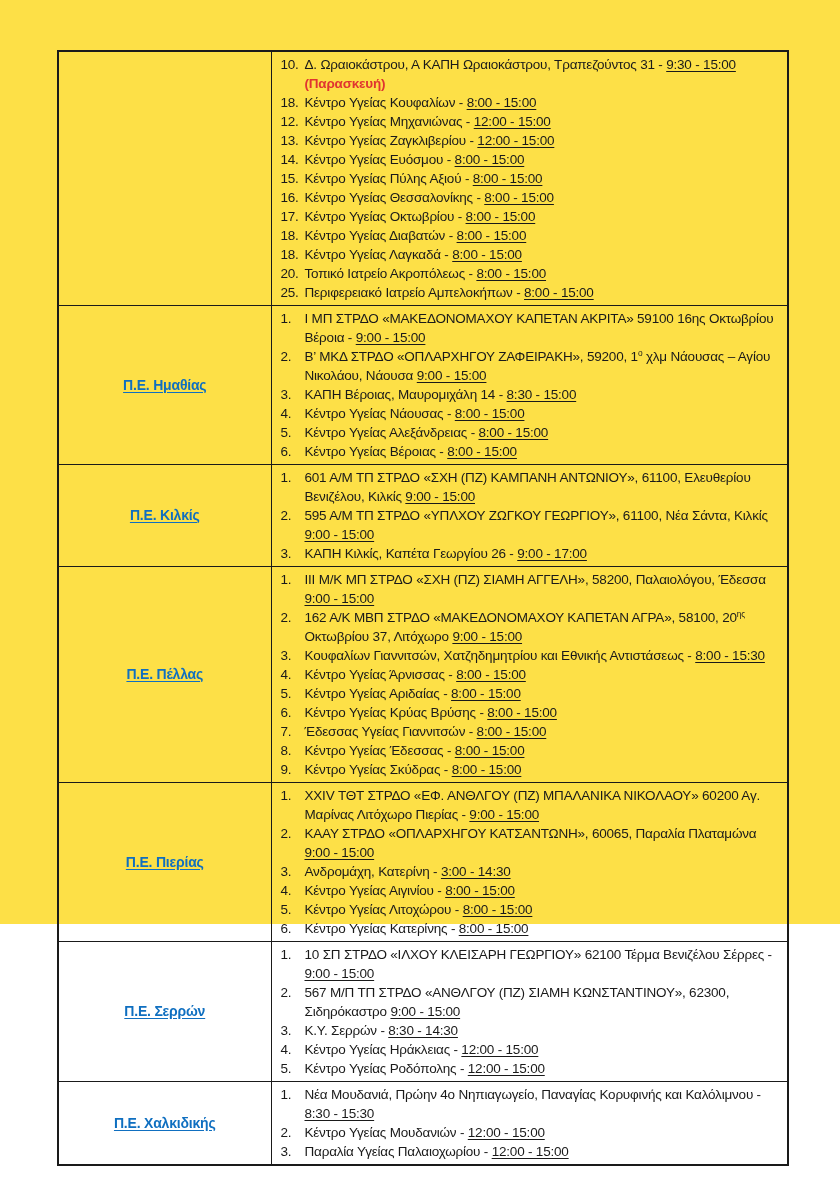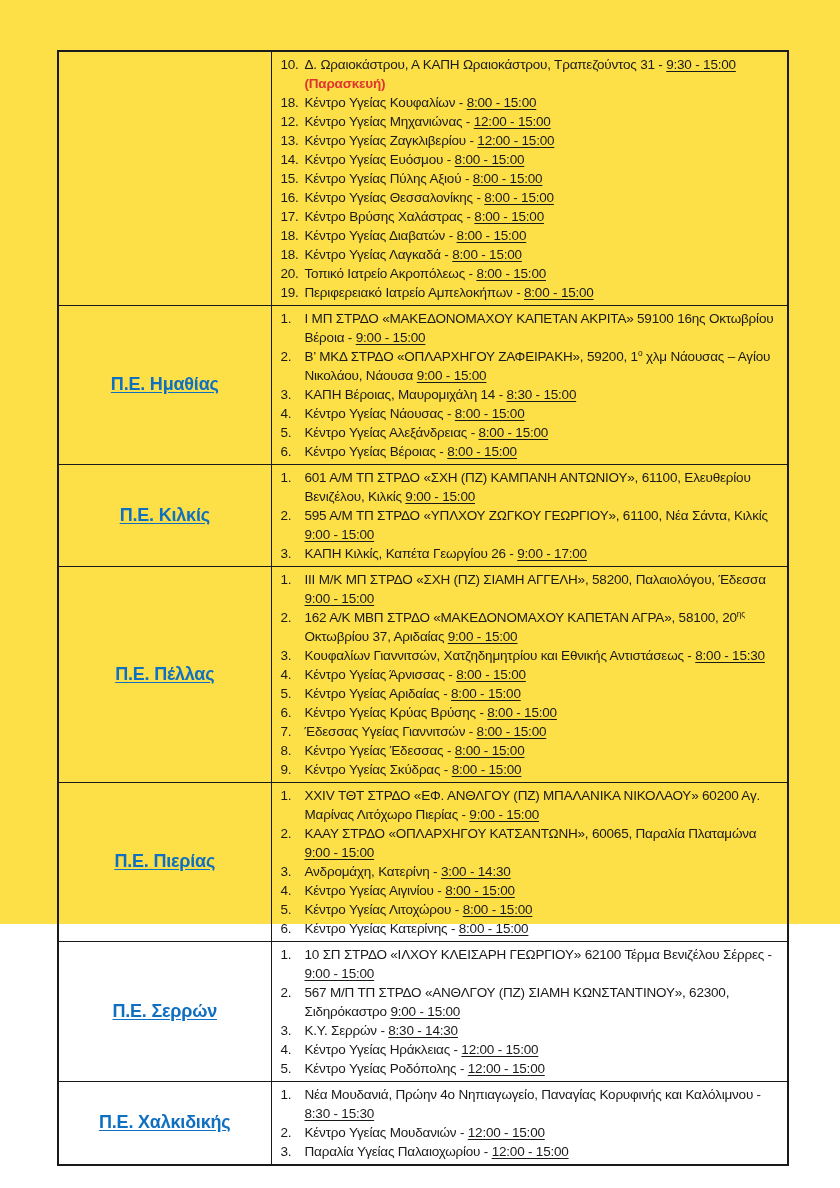"Κέντρο Βρύσης Χαλάστρας -" span { text: Βρύσης Χαλάστρας -> Υγείας Οκτωβρίου }
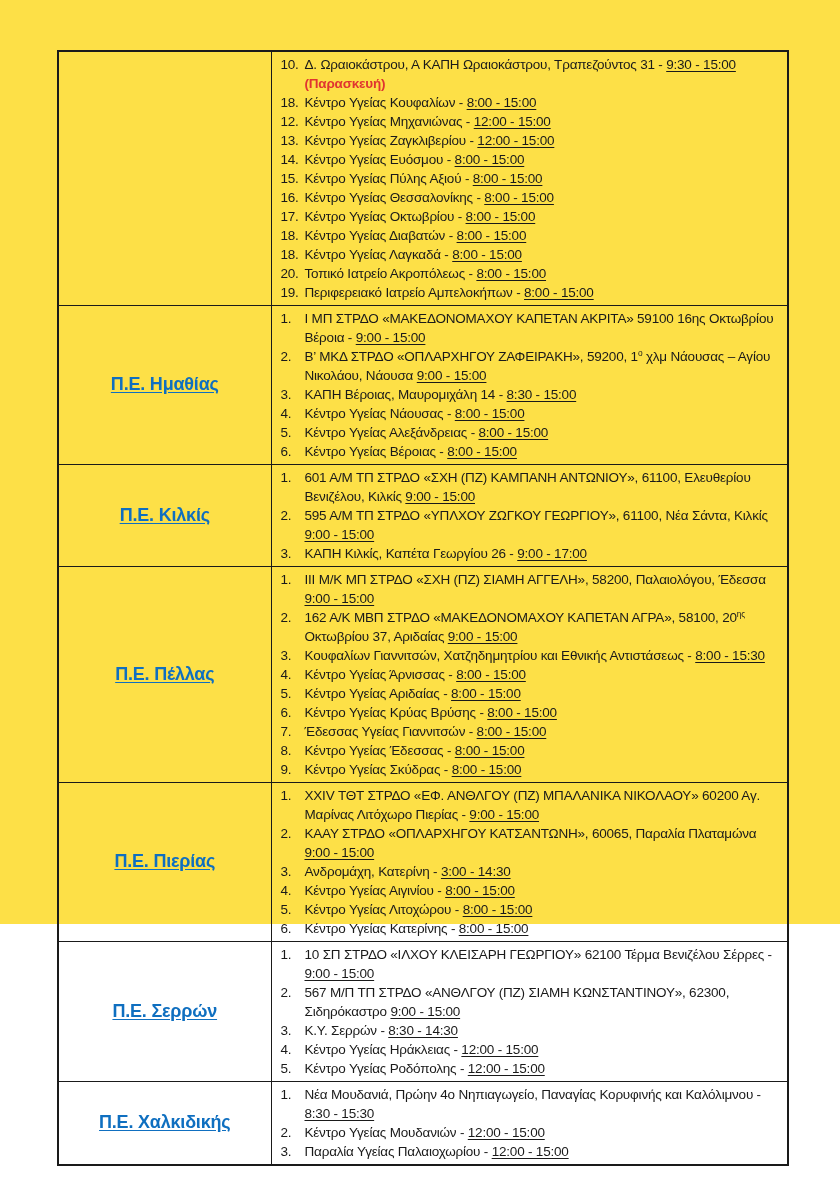"19." span.num { text: 19 -> 25 }
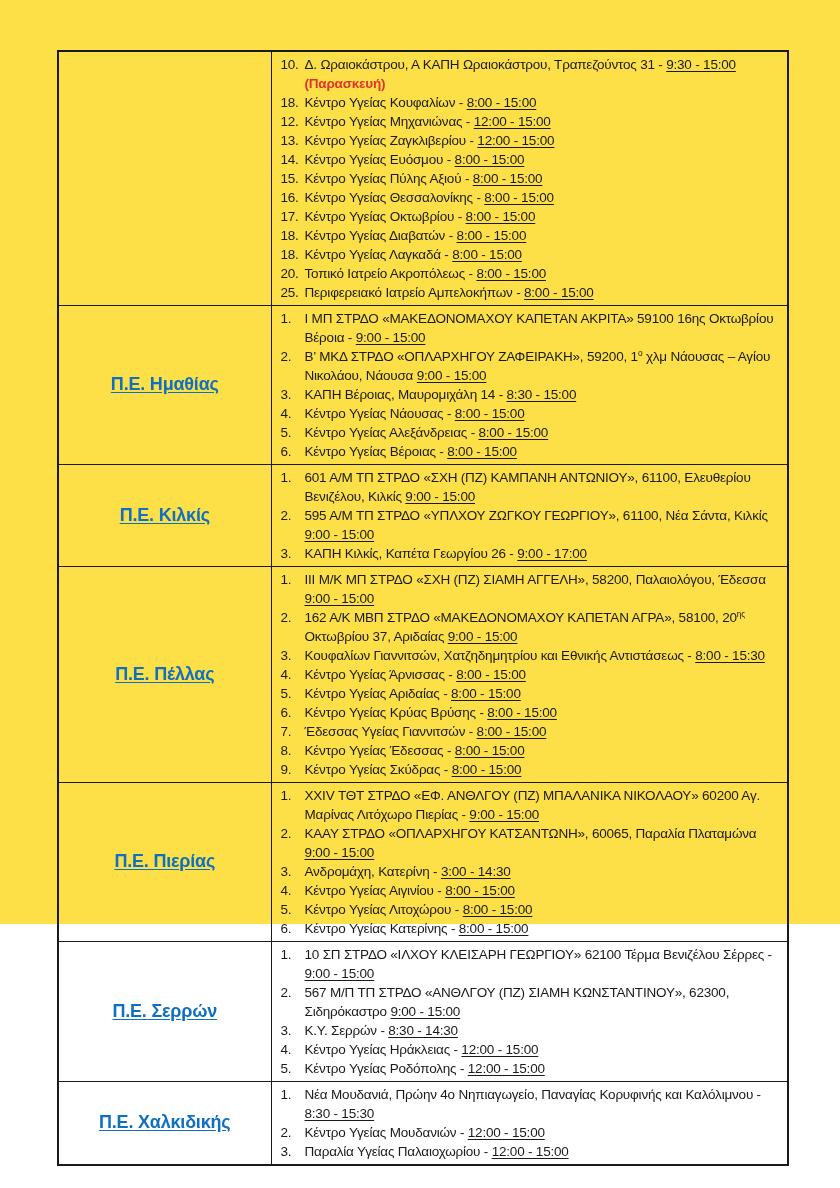"Π.Ε. Ημαθίας" .region-label { font-size: 18px -> 14px }
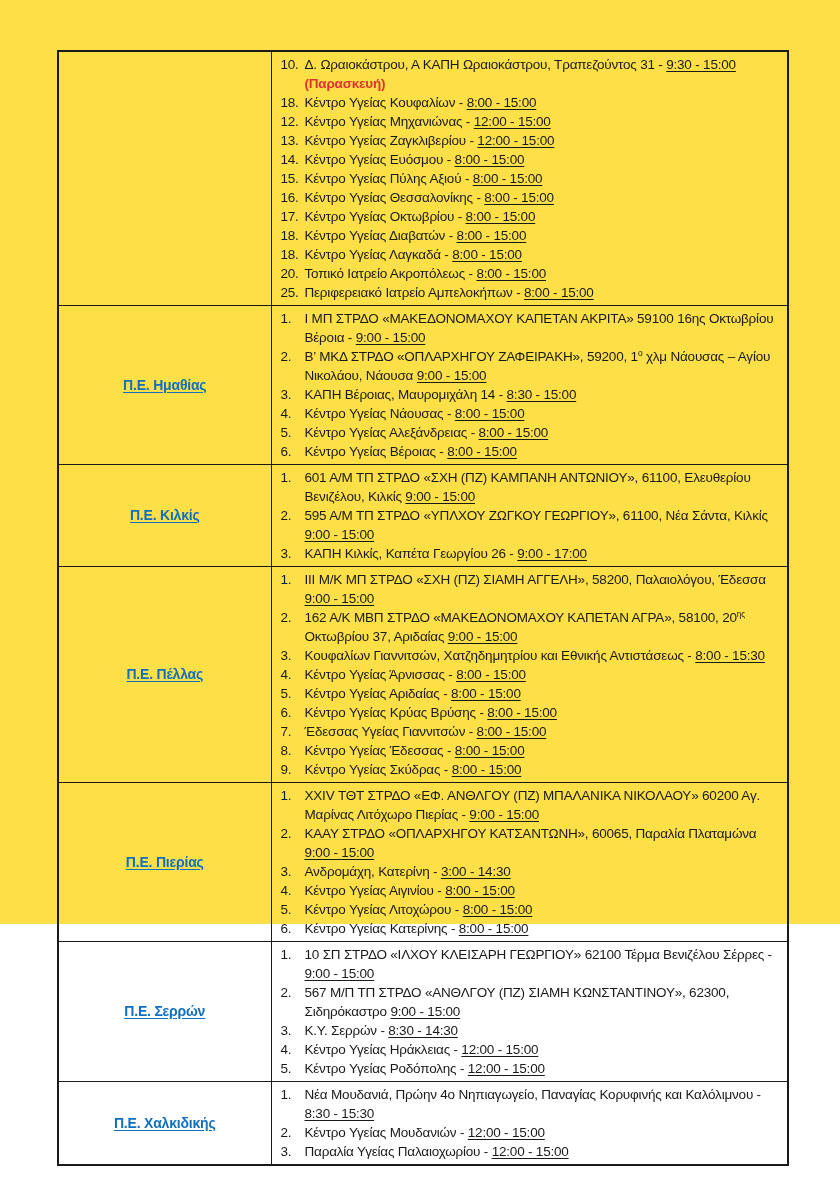"Οκτωβρίου 37, Αριδαίας" span { text: Αριδαίας -> Λιτόχωρο }
